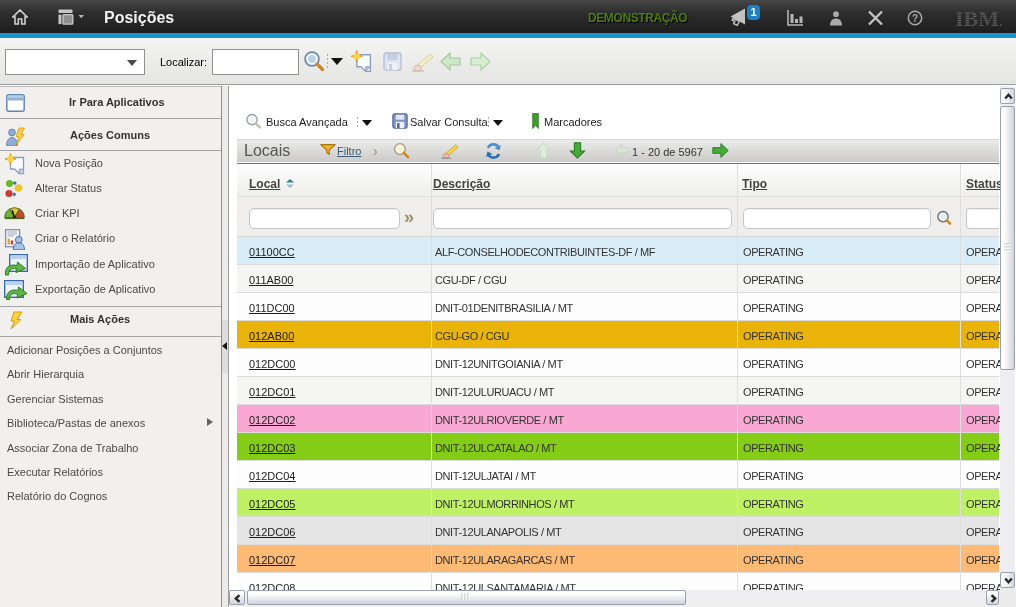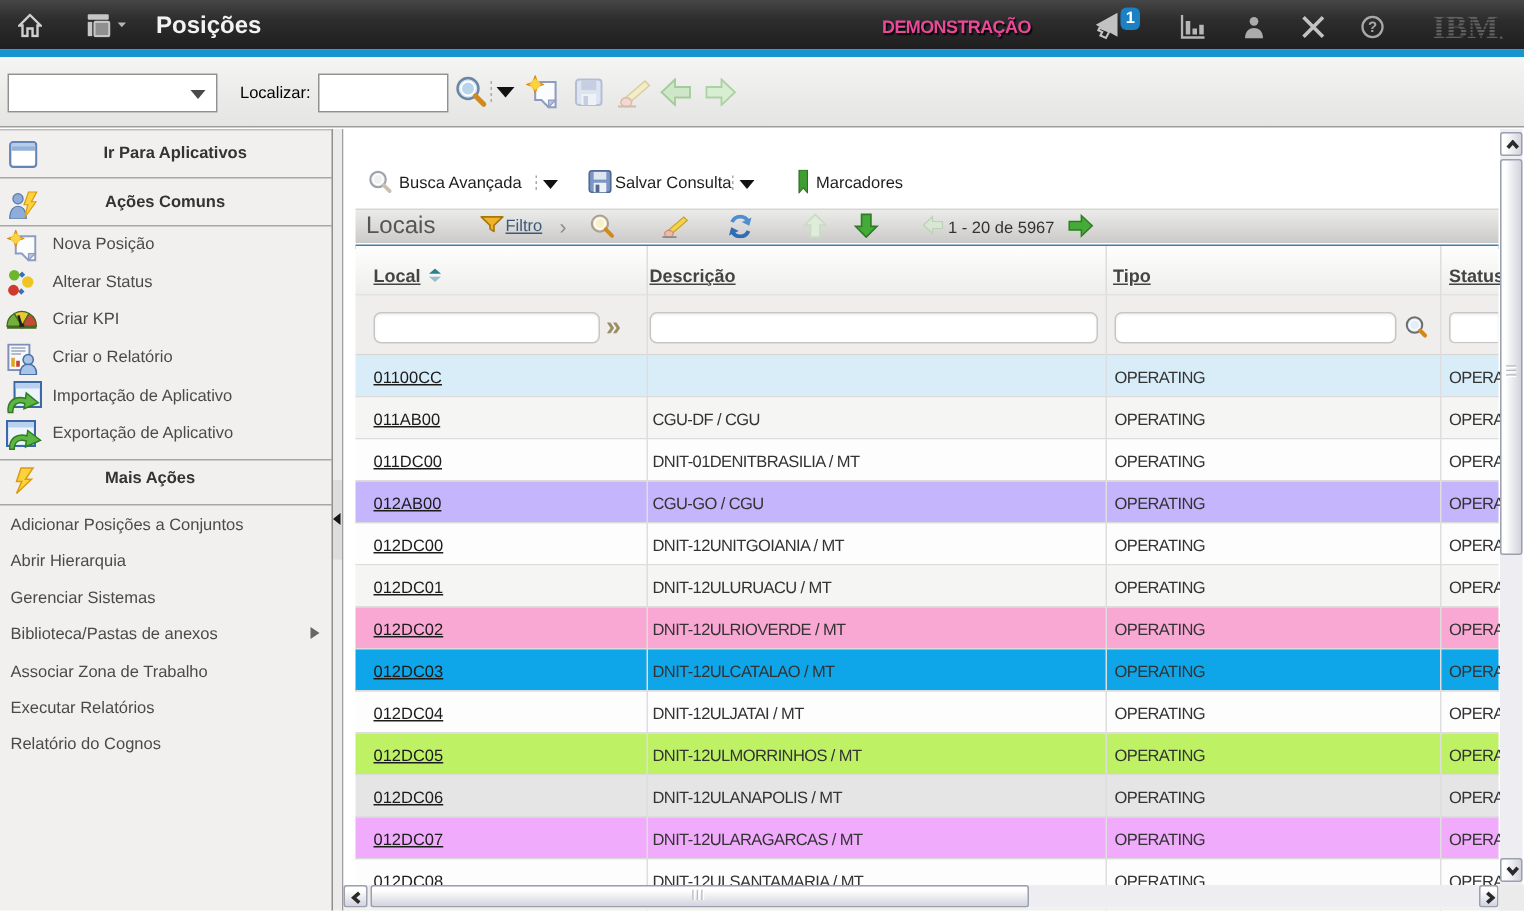"DEMONSTRAÇÃO" #demo { color: #ec4899 -> #4d7c0f }
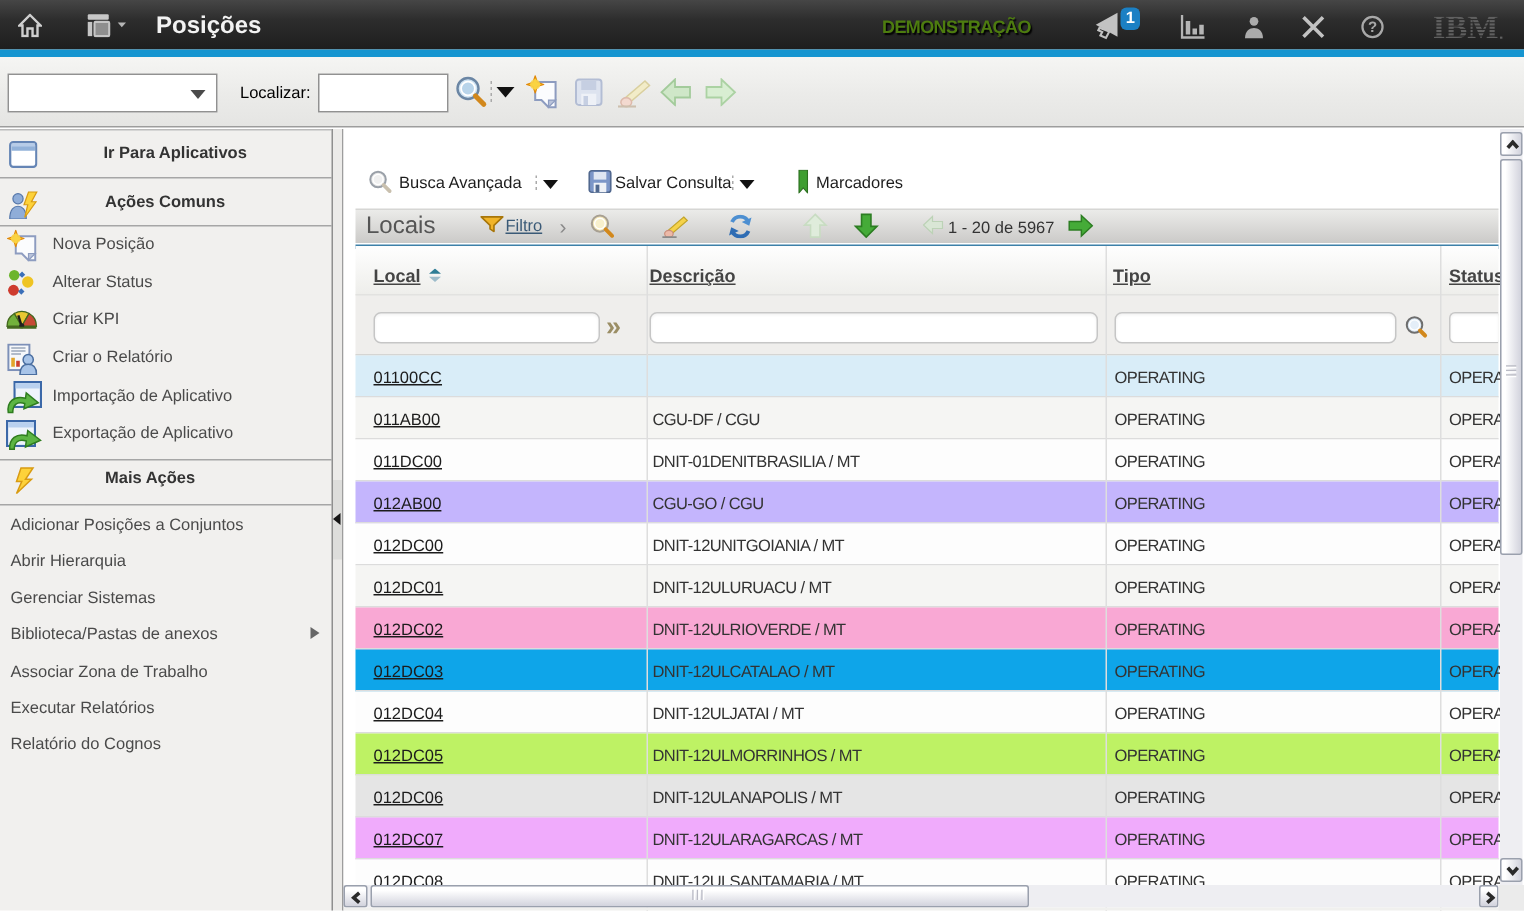"ALF-CONSELHODECONTRIBUINTES-DF / MF" span.c2 { html: none -> <span>ALF-CONSELHODECONTRIBUINTES-DF / MF</span> }
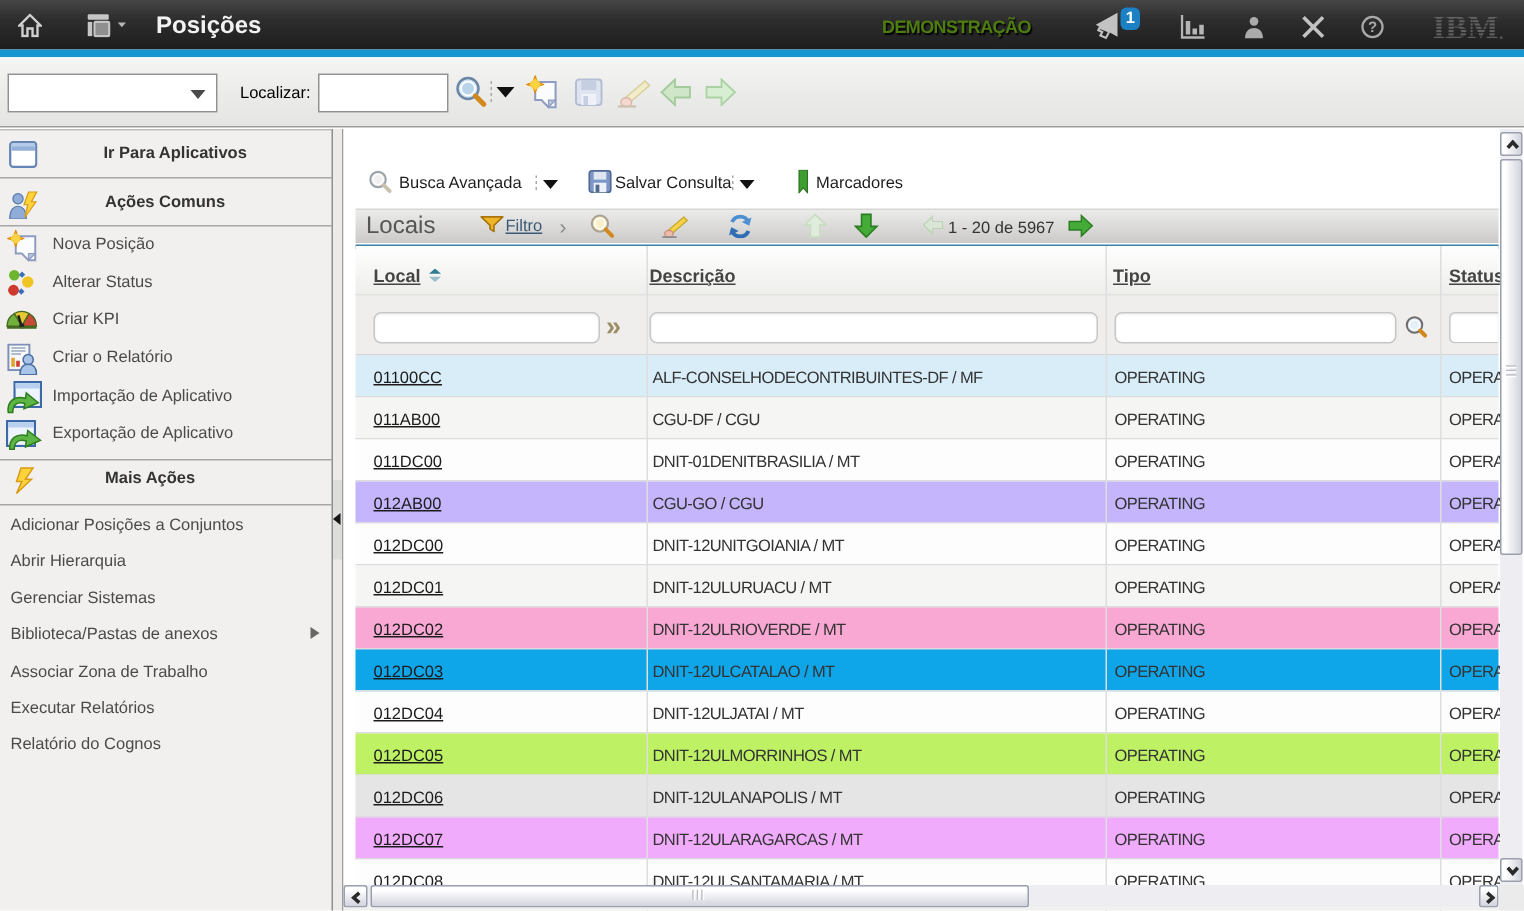"012AB00" div.row { background: #c4b5fd -> #eab308 }
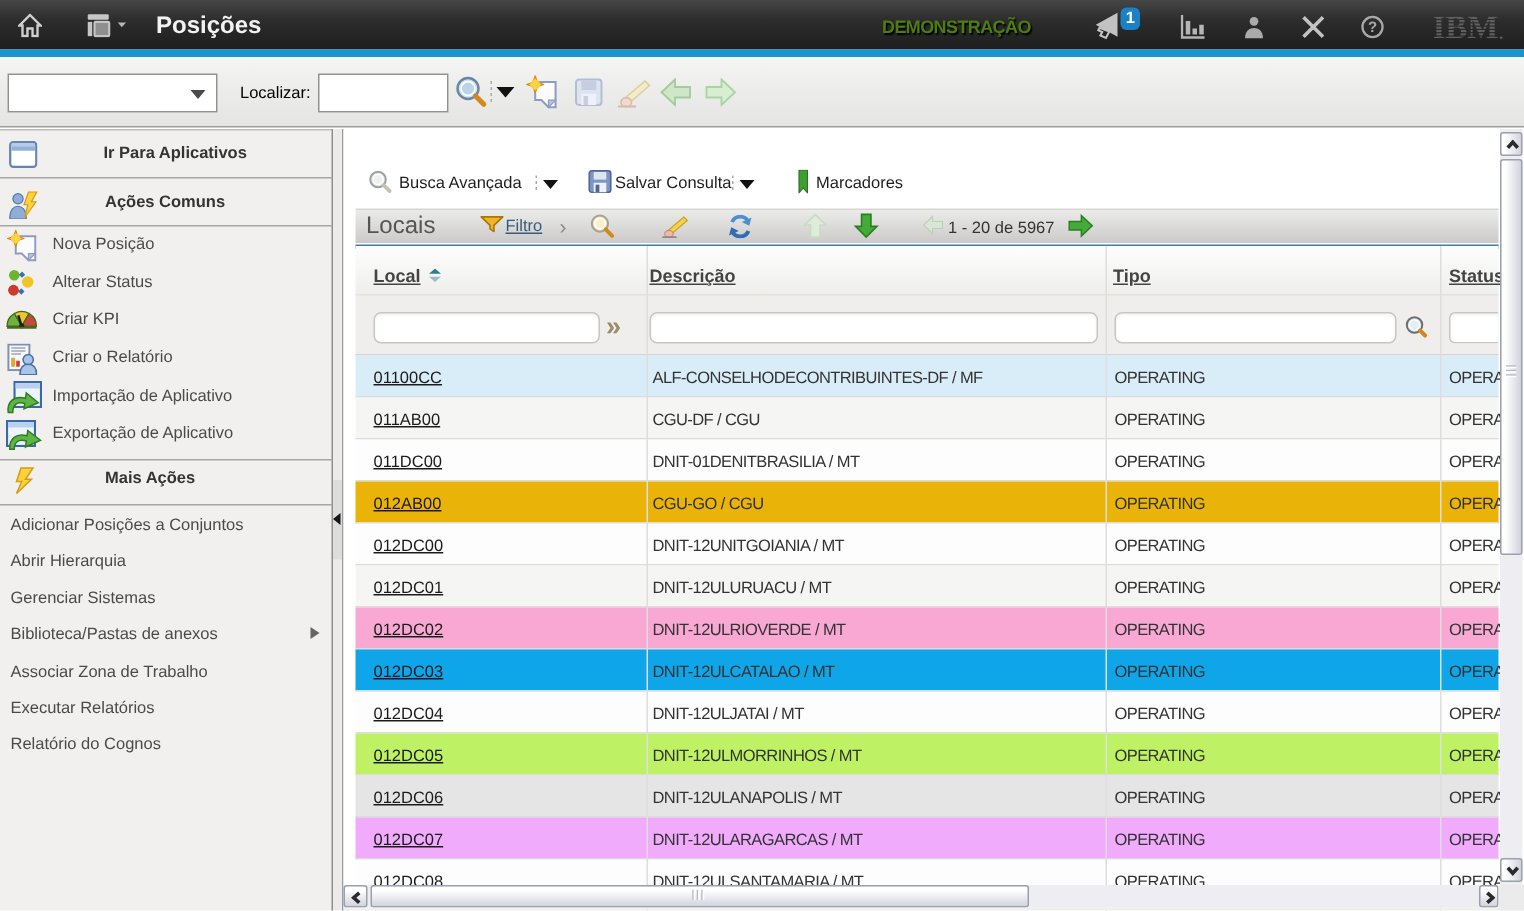"012DC03" div.row { background: #0ea5e9 -> #84cc16 }
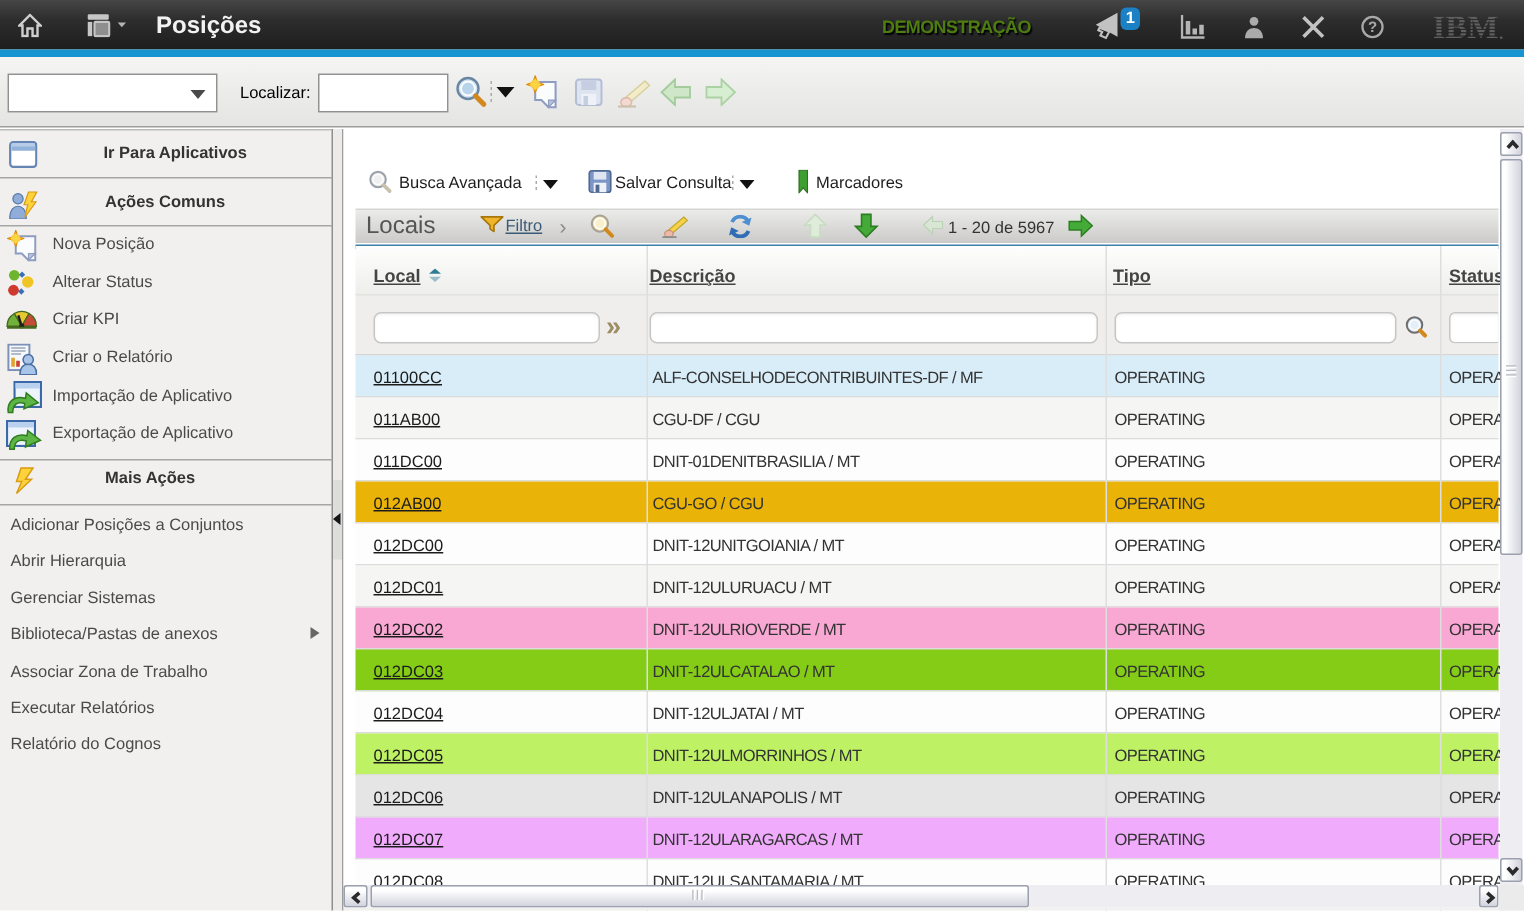"012DC07" div.row { background: #f0abfc -> #fdba74 }
